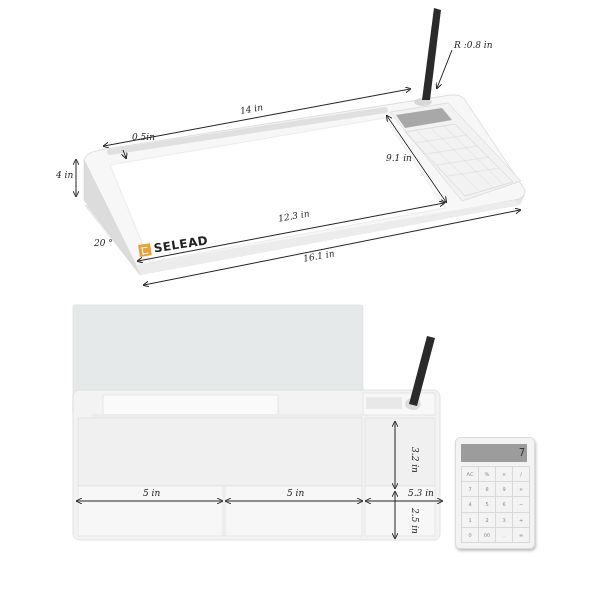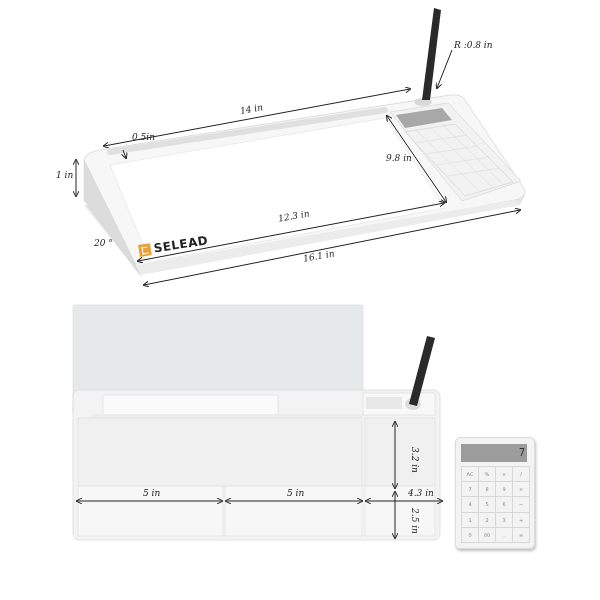"9.8 in" span.dim { text: 9.8 -> 9.1 }
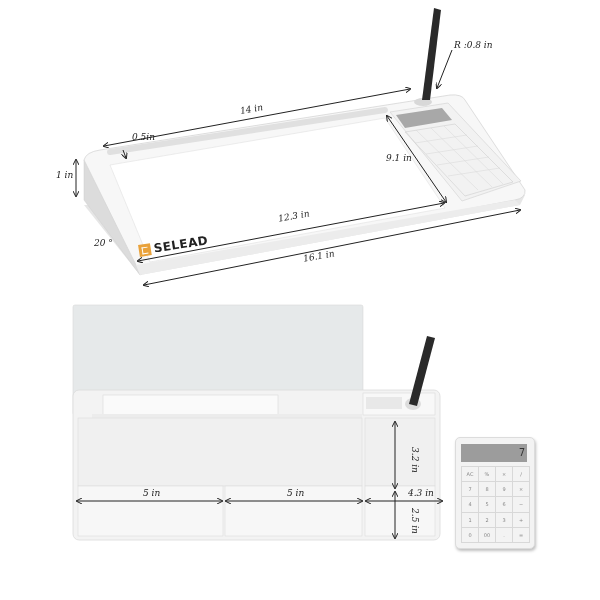"1 in" span.dim { text: 1 -> 4 }
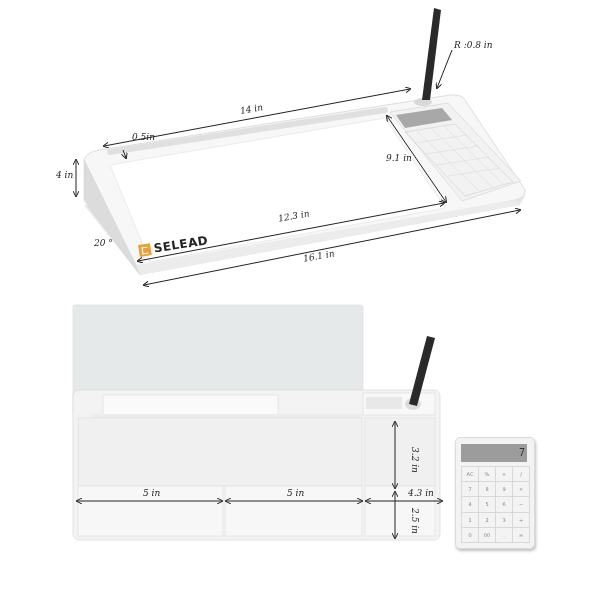"4.3 in" span.dim { text: 4.3 -> 5.3 }
